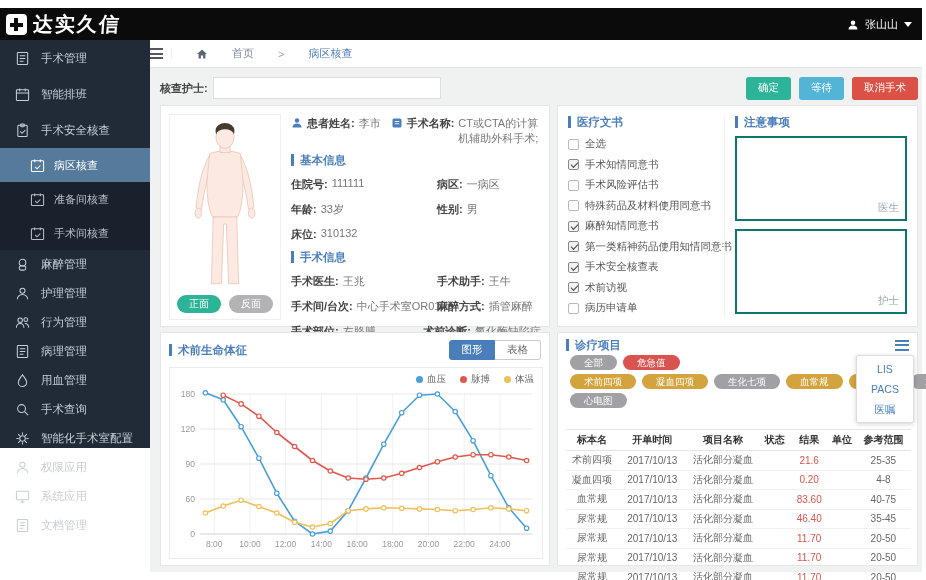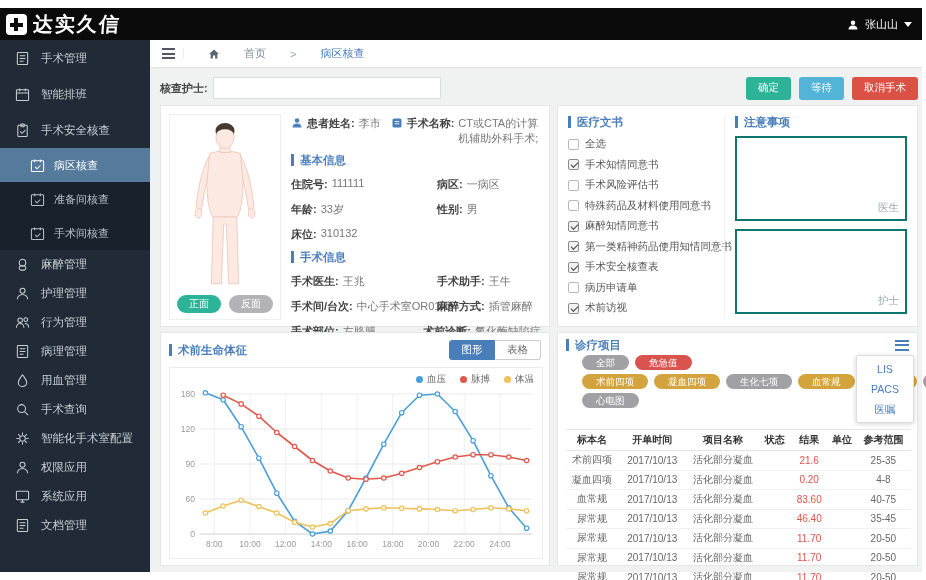"手术管理" .sidebar { height: 532px -> 408px }
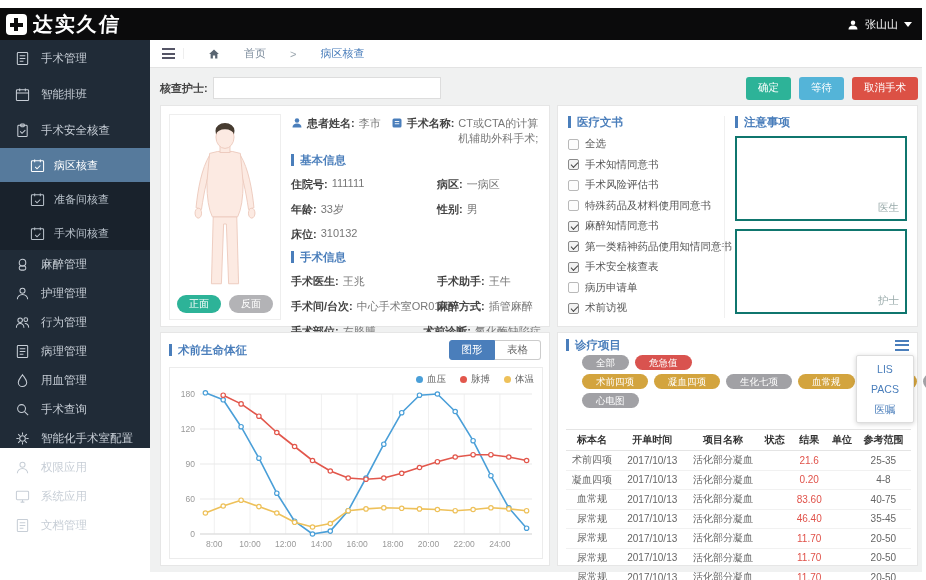"首页" .breadcrumb-bar { padding: 0 12px -> 0 0 }
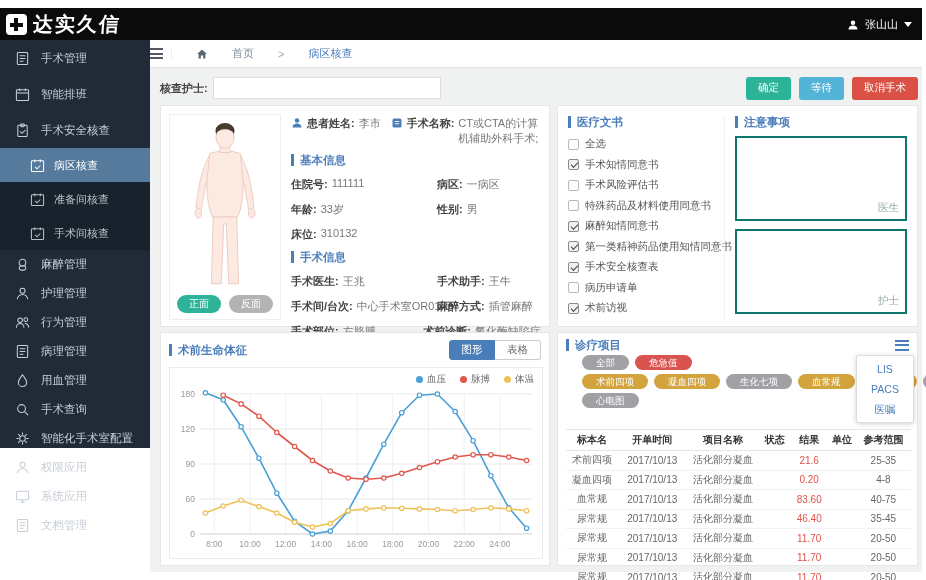"病历申请单" div.chk-row { order: before "术前访视" -> after "术前访视" }
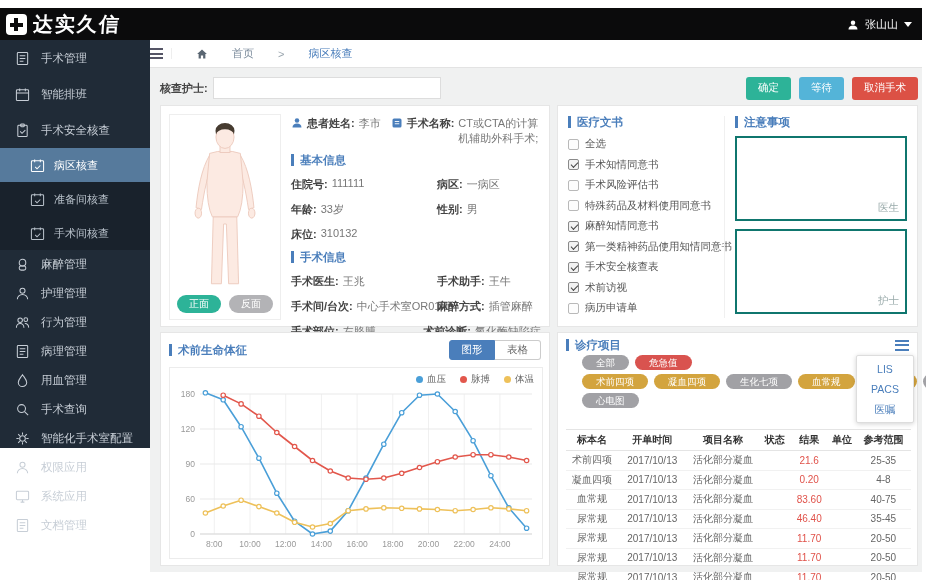"全部" .filters { padding: 2px 8px 0 24px -> 2px 8px 0 12px }
